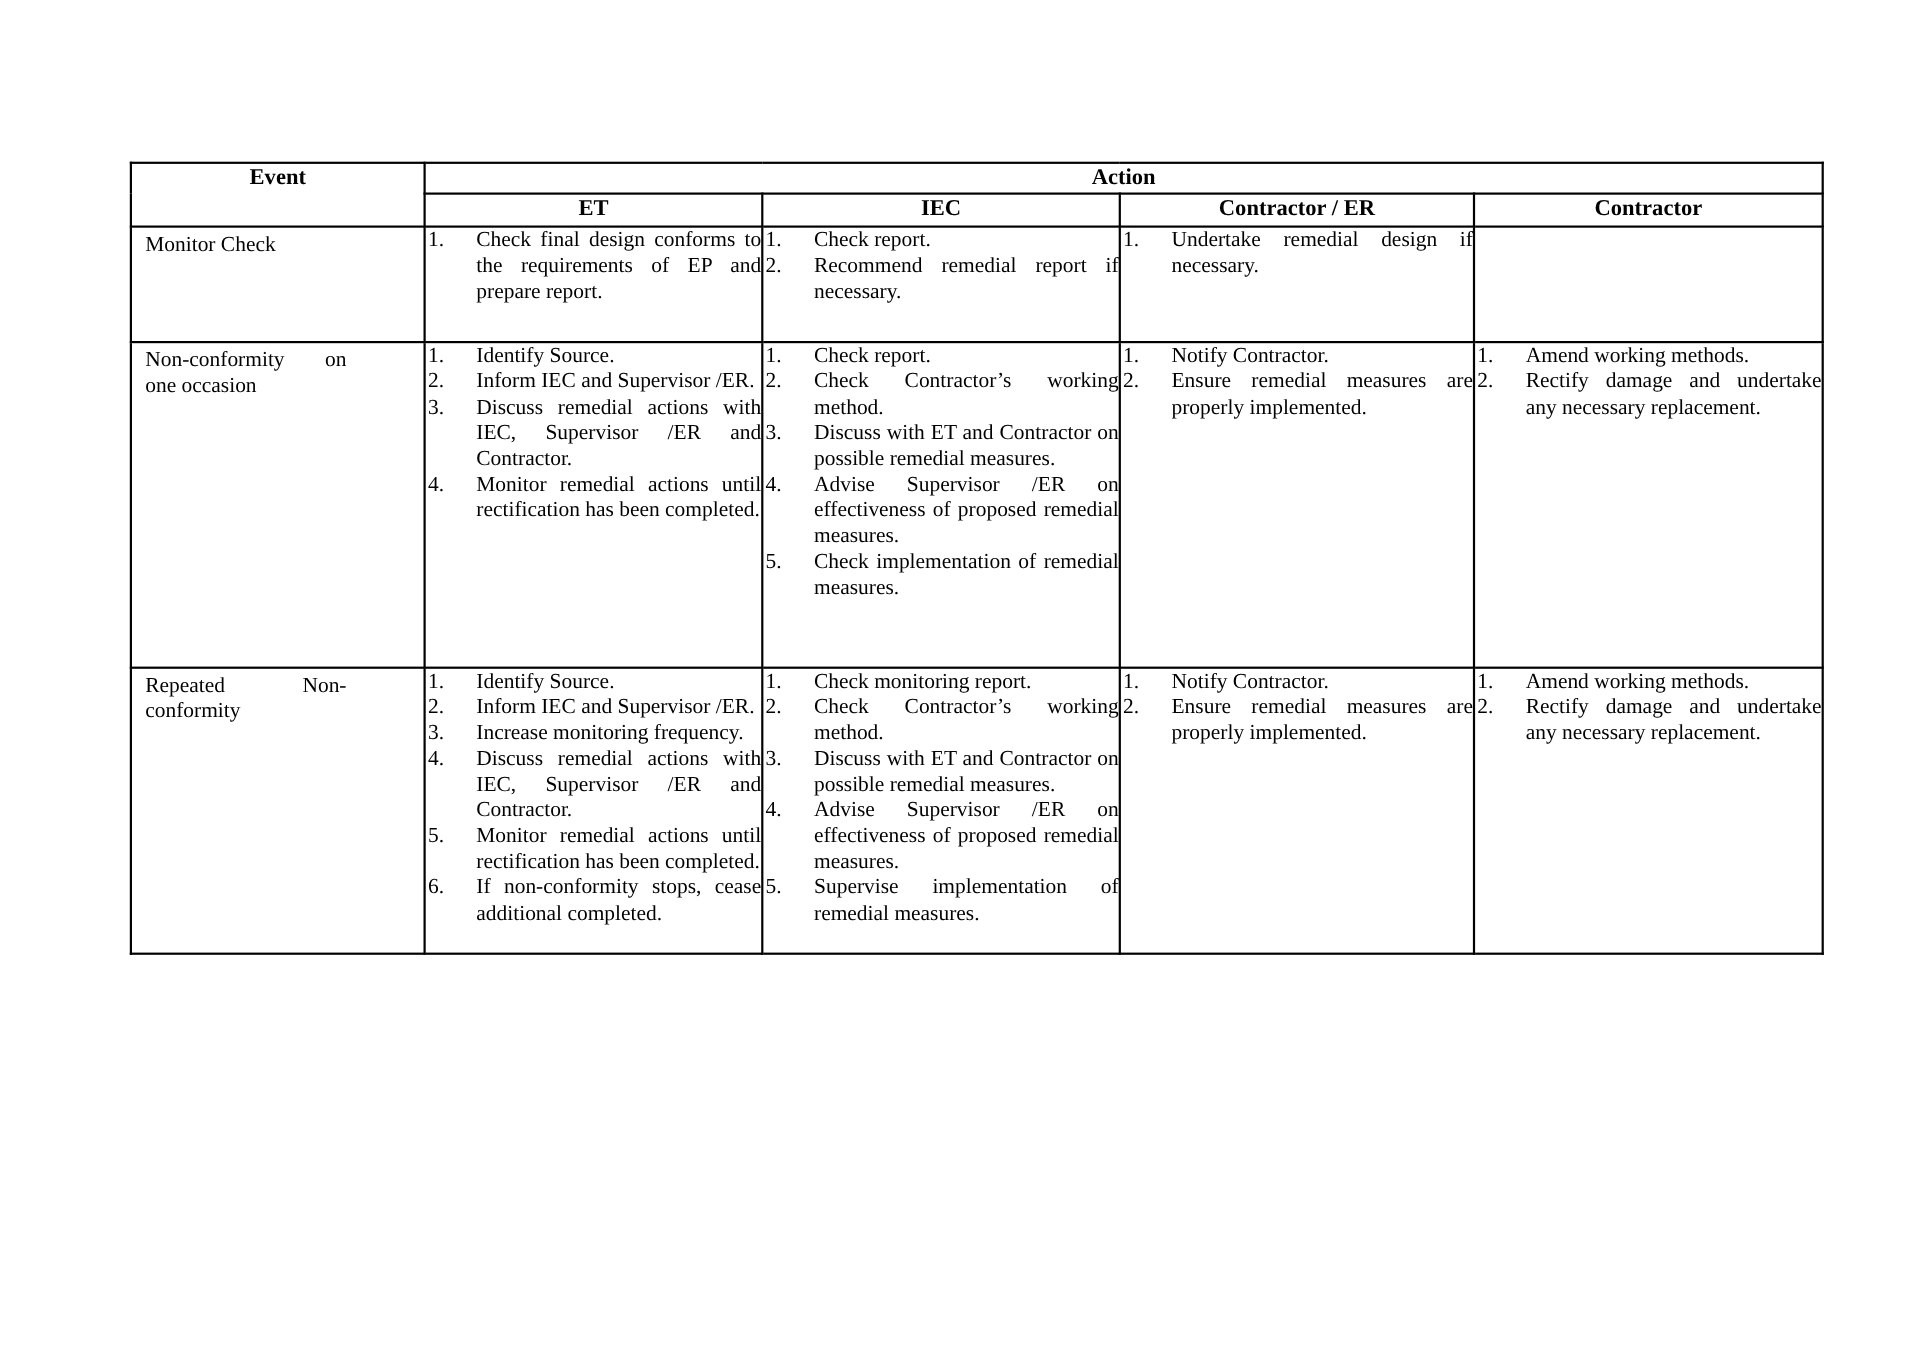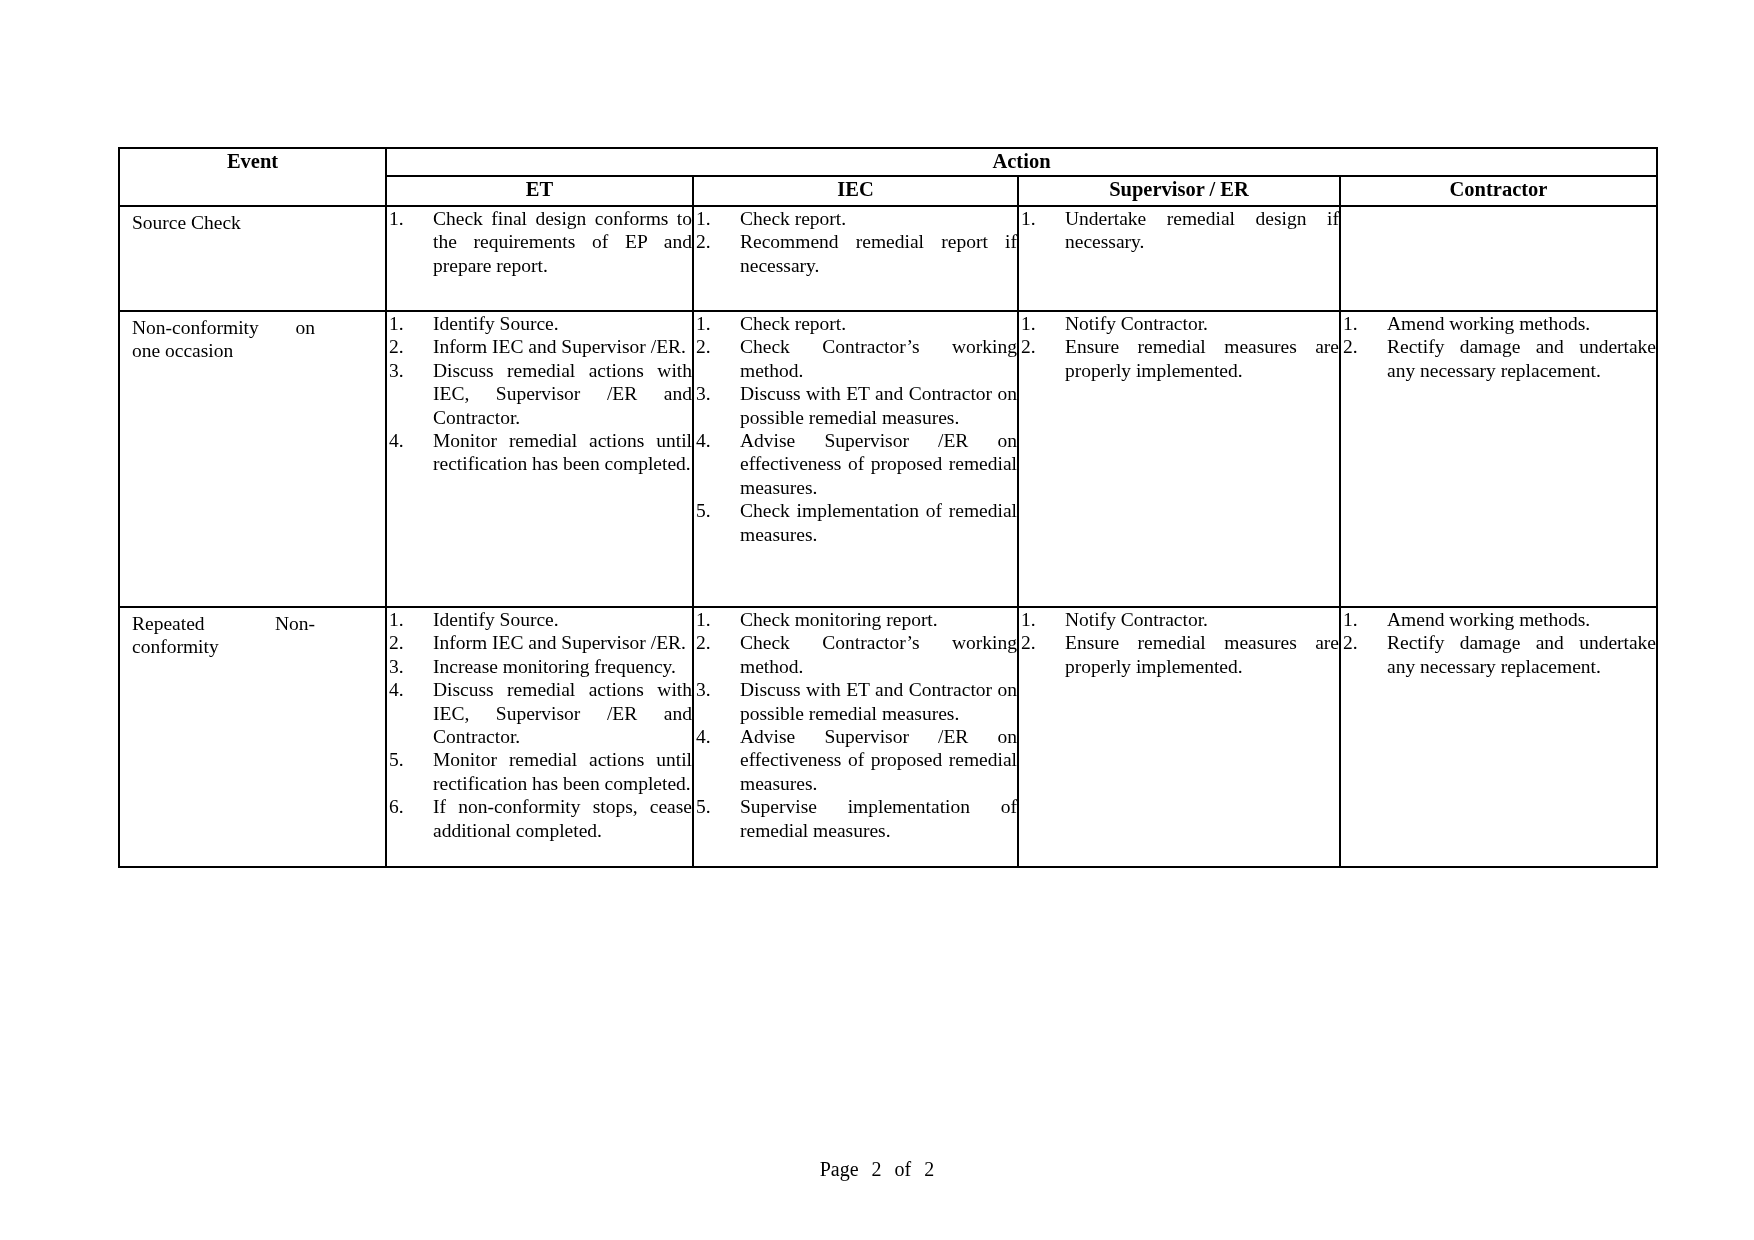"Supervisor / ER" th.dbl { text: Supervisor -> Contractor }
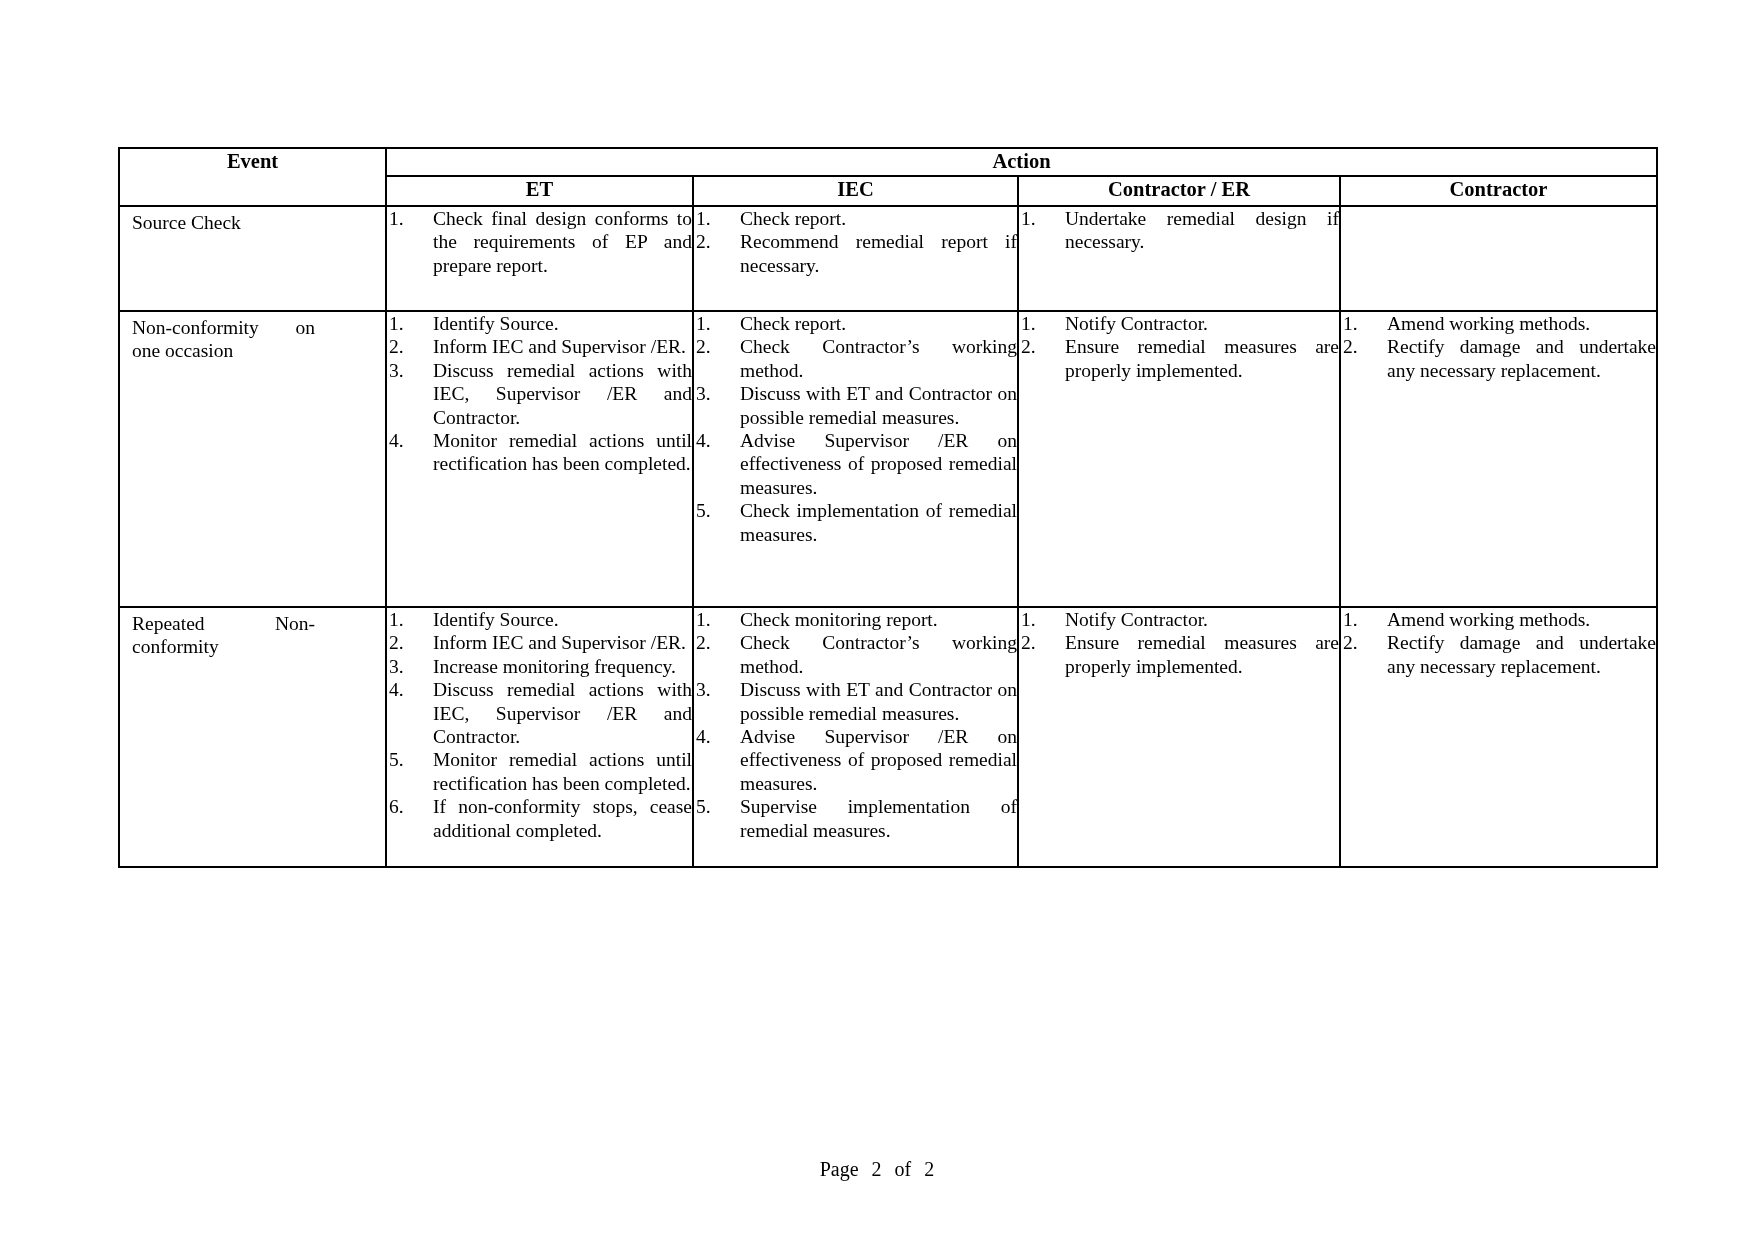"Source Check" td.event { text: Source -> Monitor }
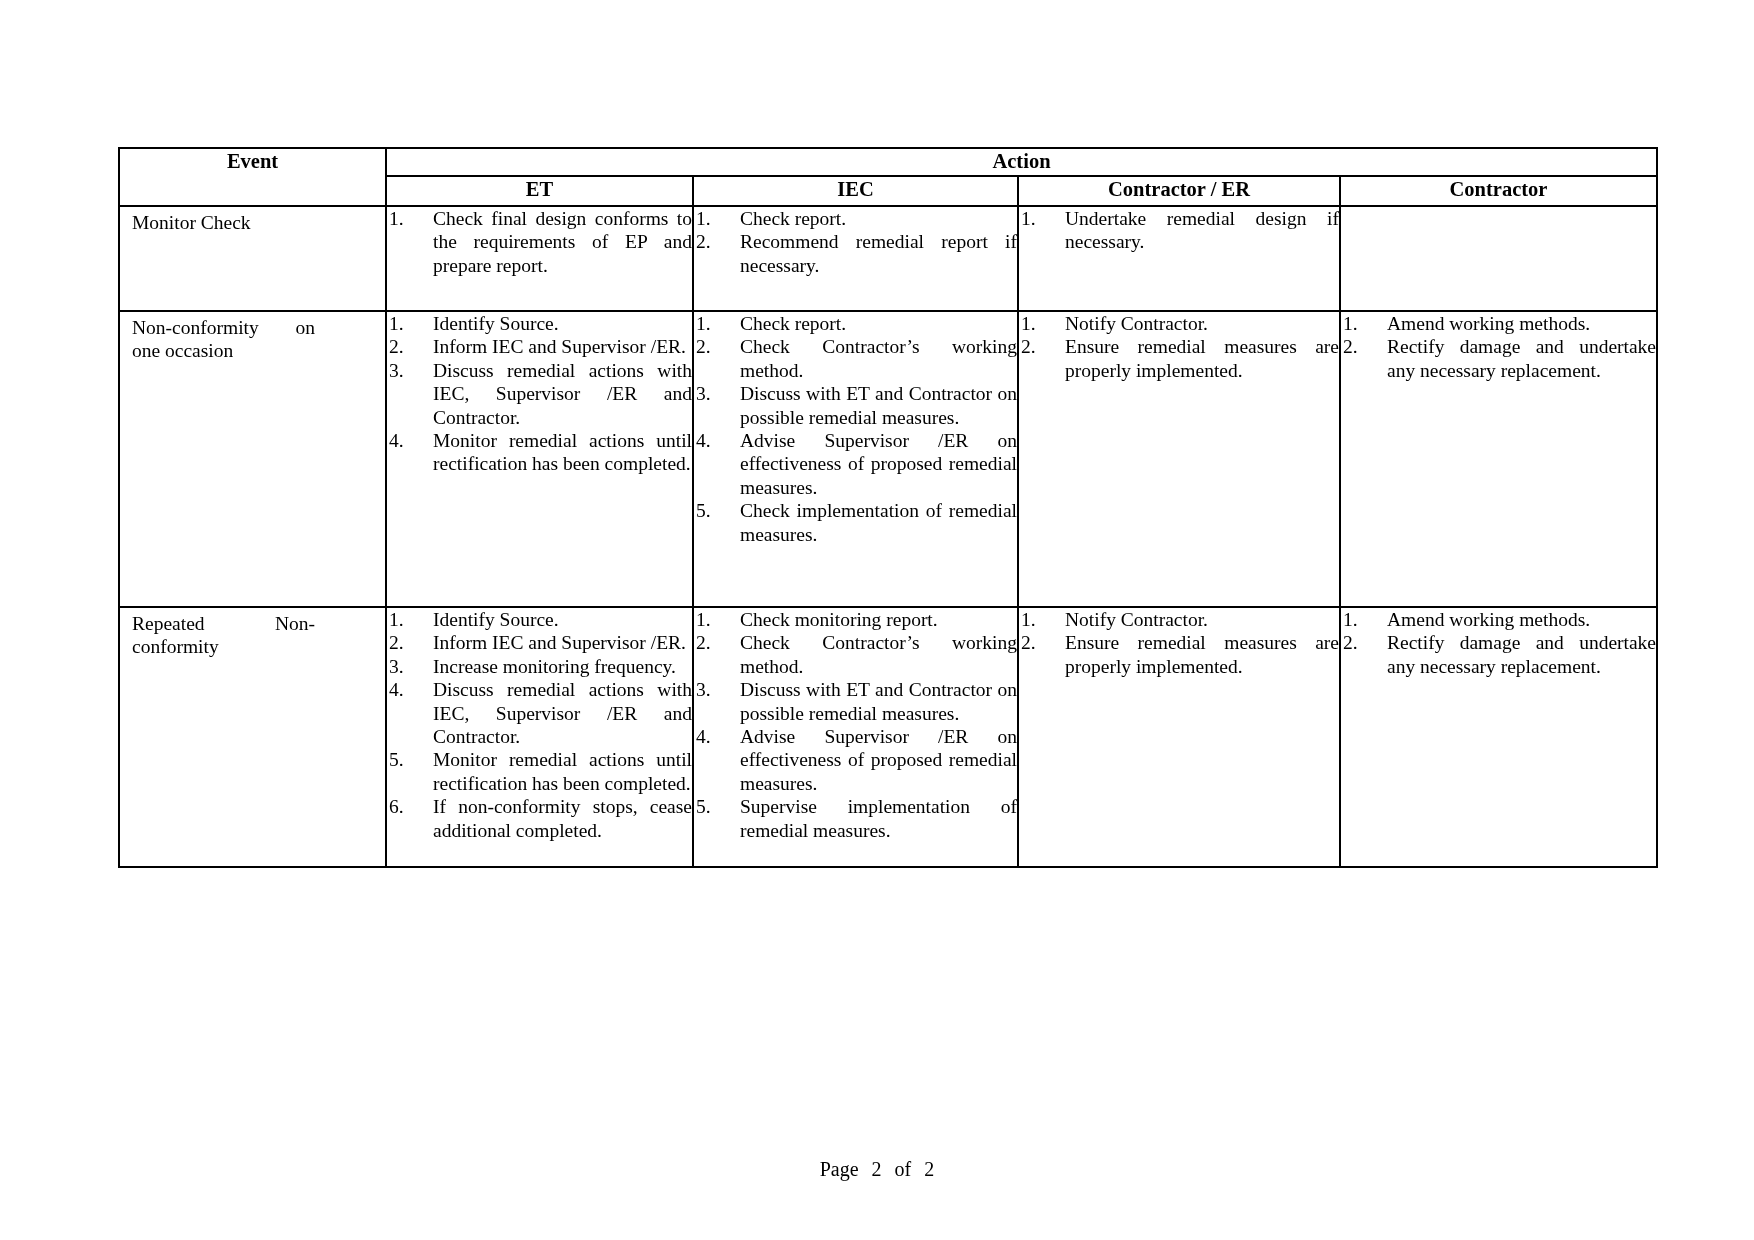"Page 2 of 2" div.footer { html: <div>Page 2 of 2</div> -> none }
